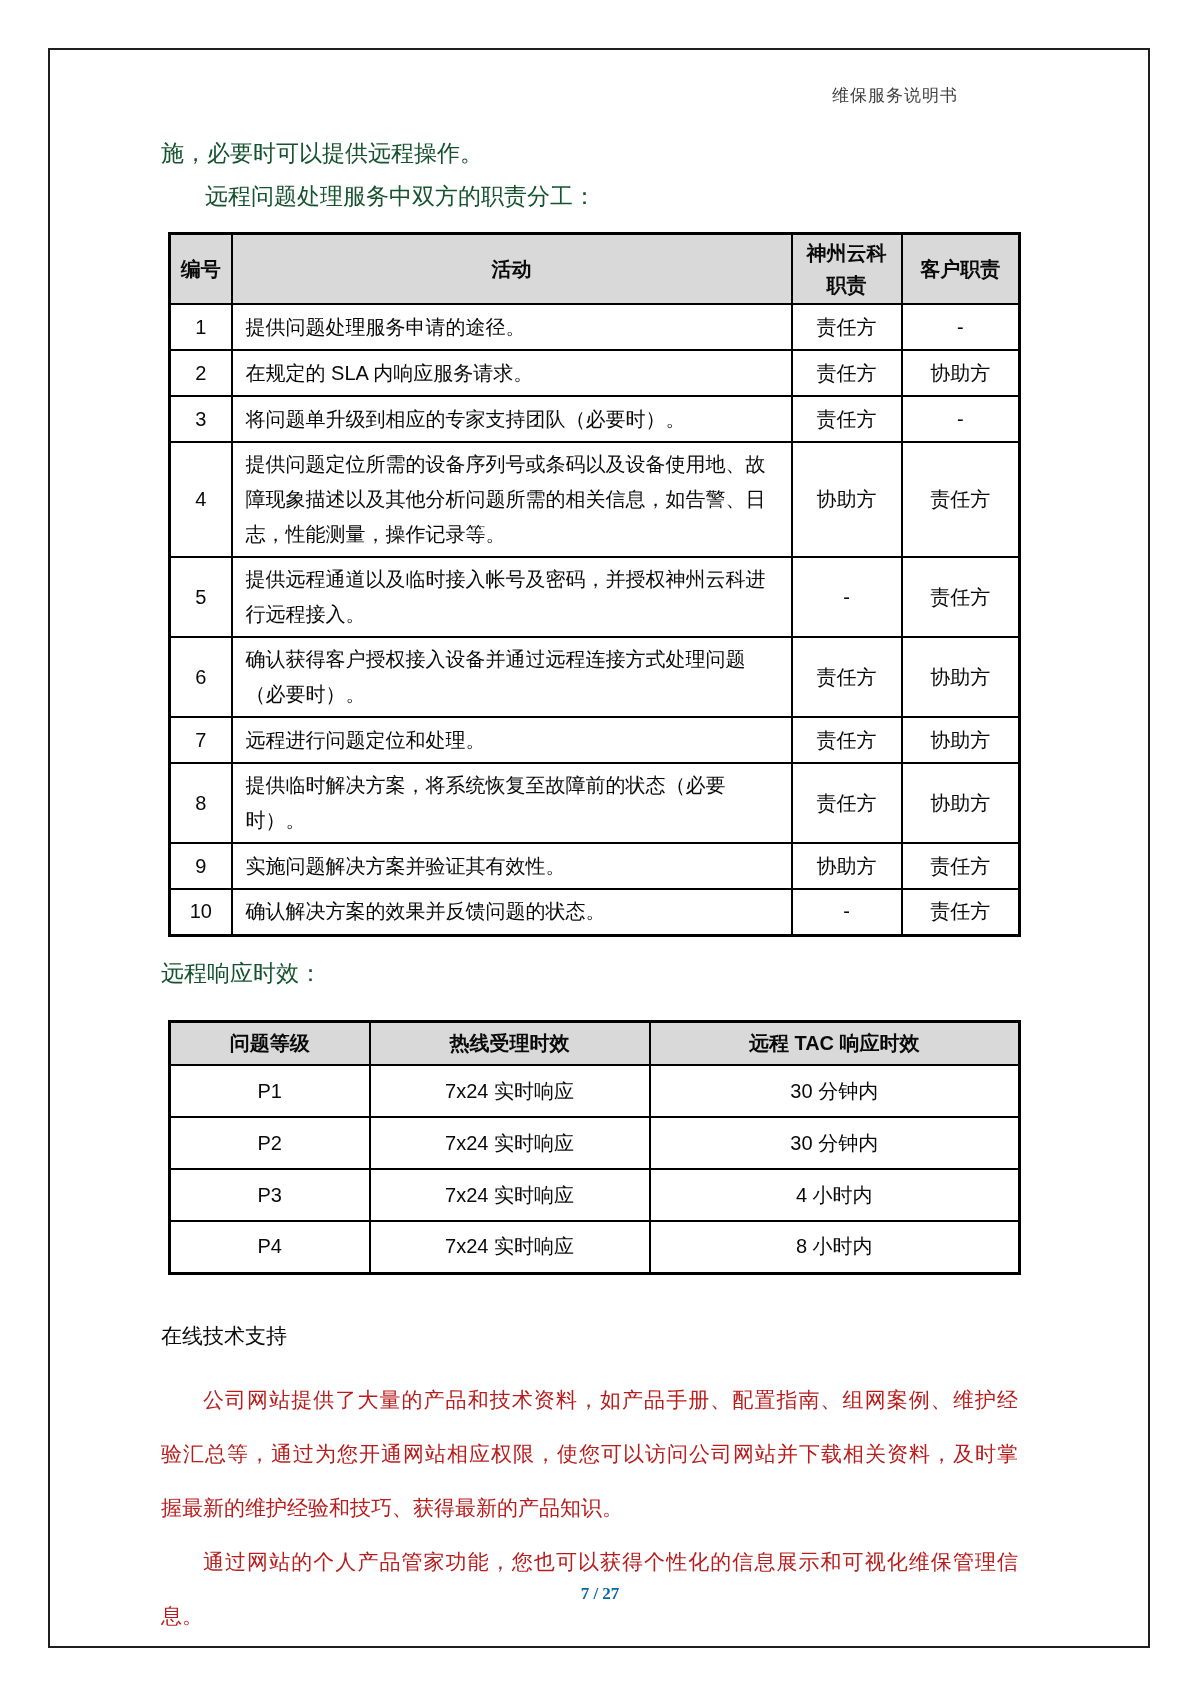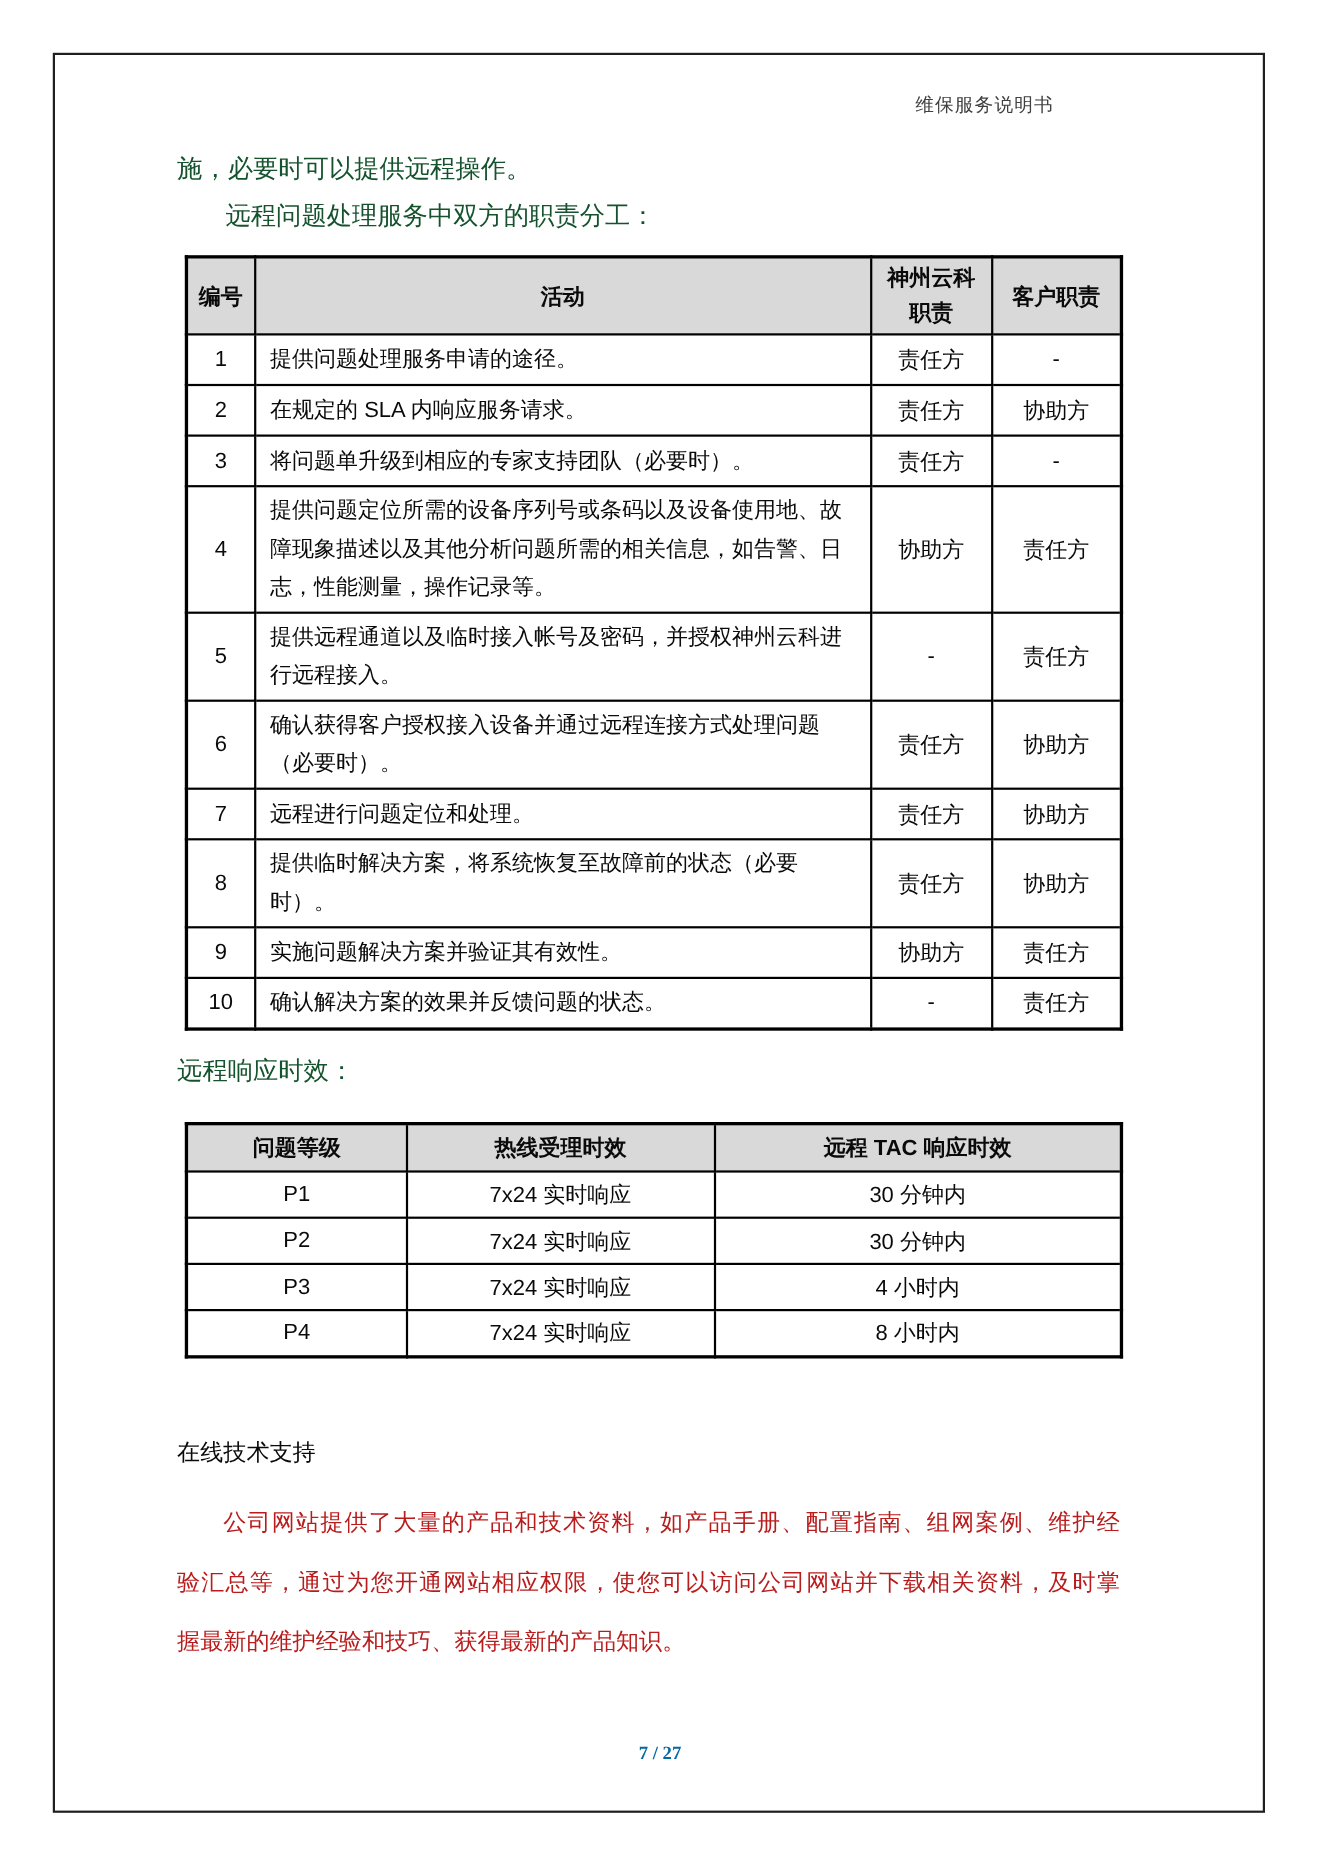"P1" .t2 tr { height: 42px -> 52px }
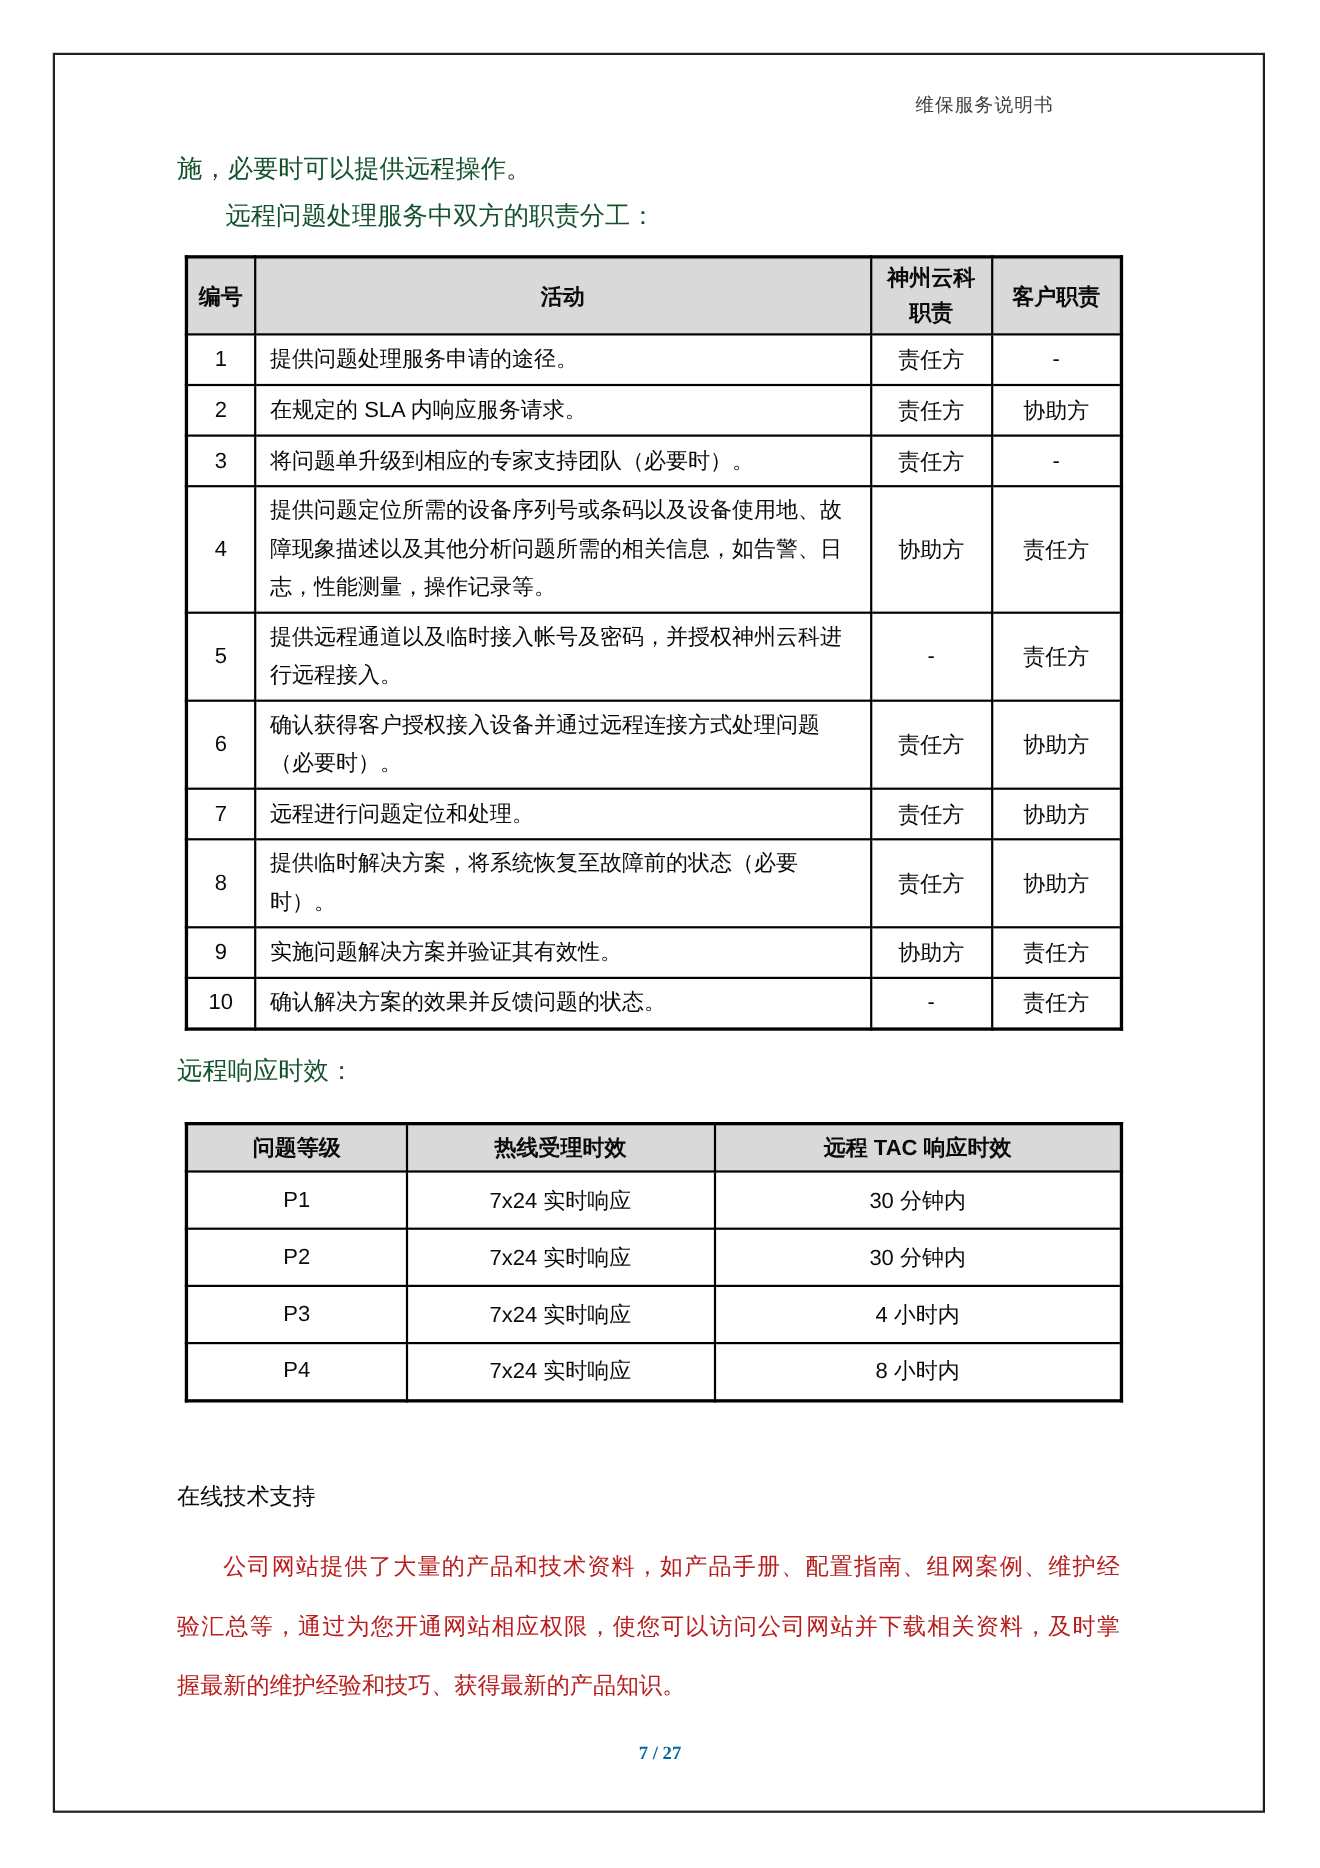"在线技术支持" .section-heading { margin-top: 72px -> 47px }
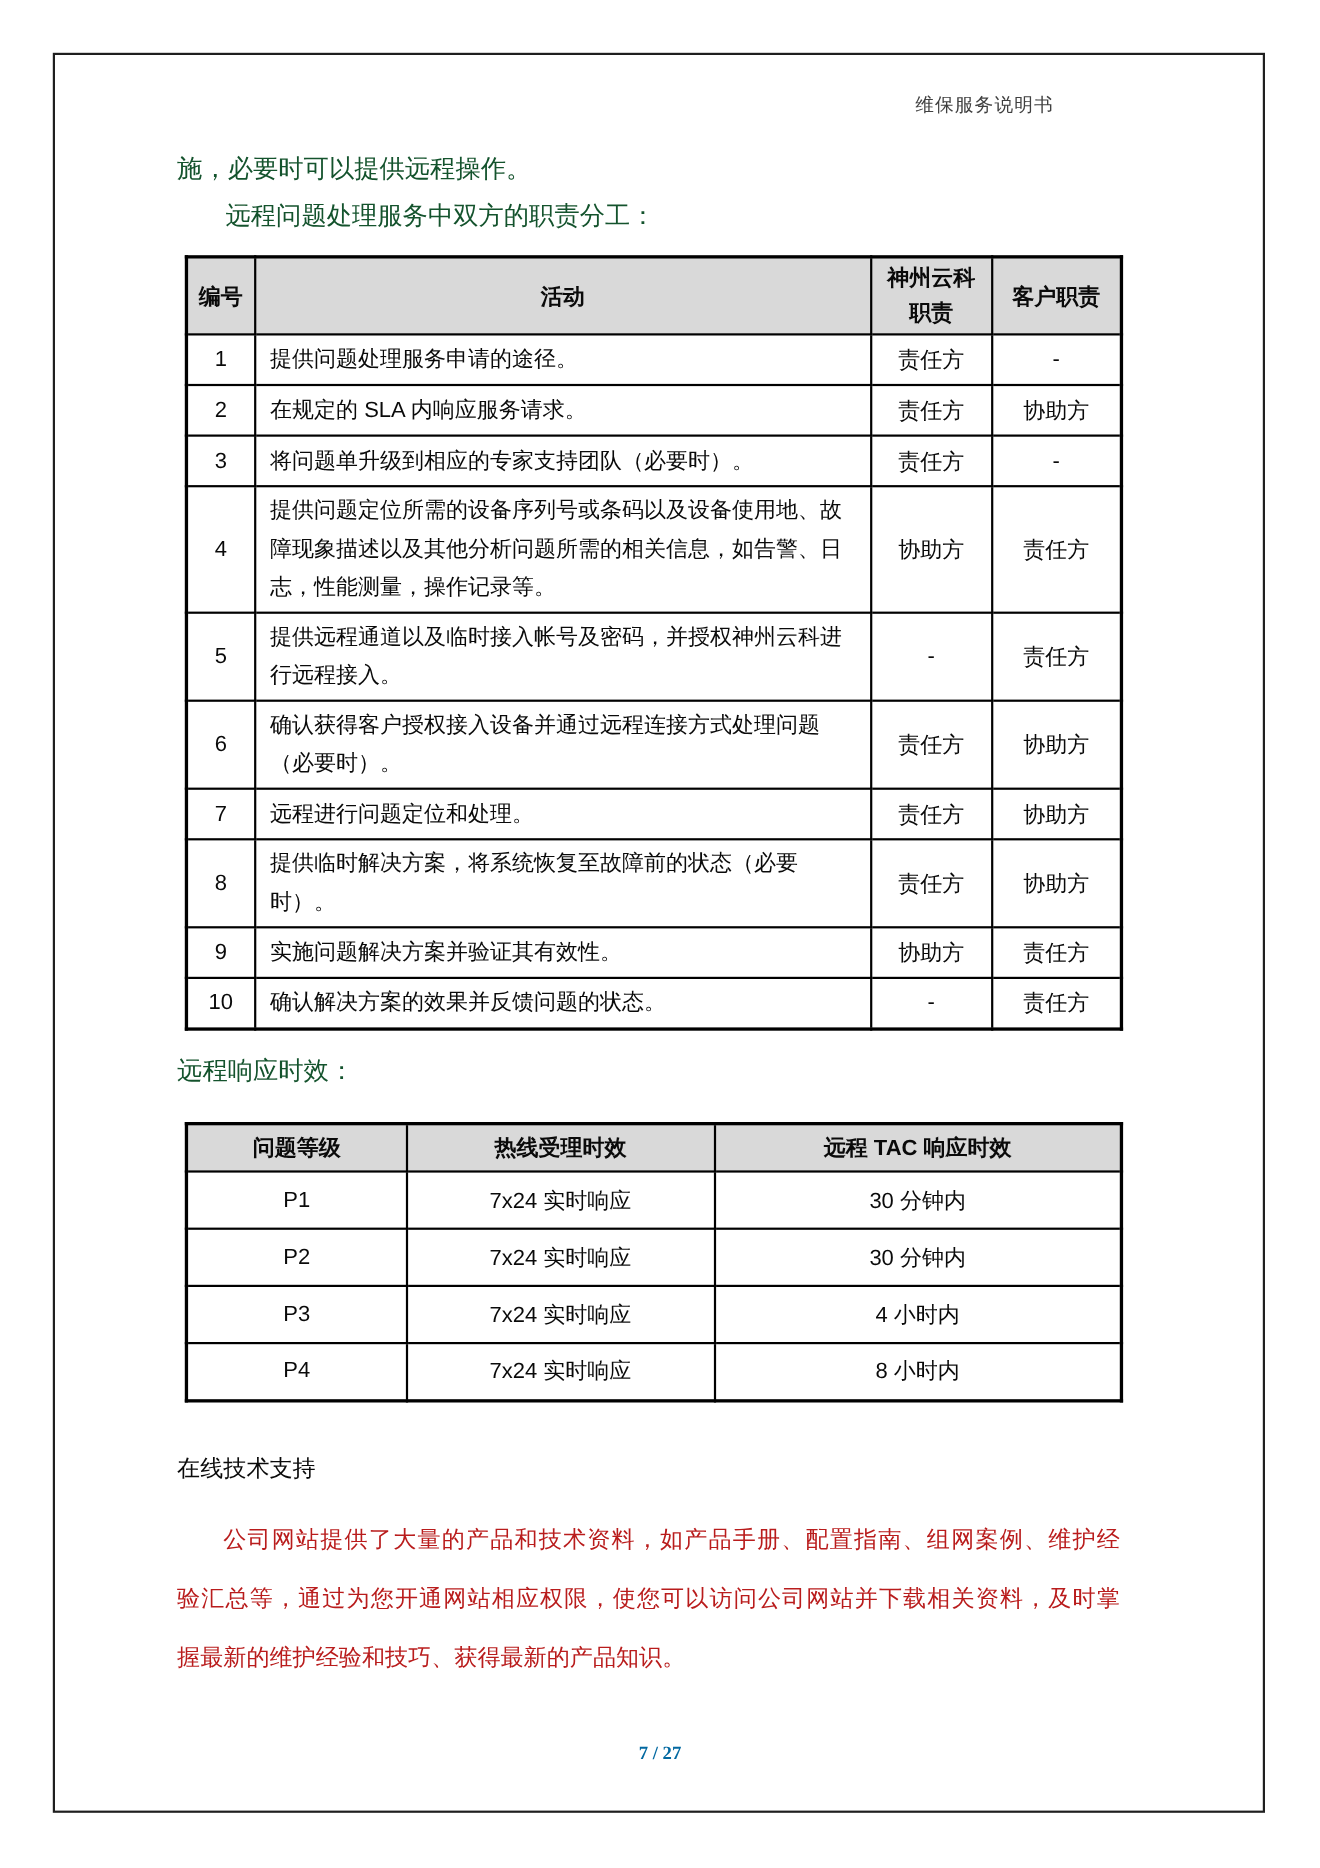"通过网站的个人产品管家功能，您也可以获得个性化的信息展示和可视化维保管理信" div.para { html: none -> <div> <div>通过网站的个人产品管家功能，您也可以获得个性化的信息展示和可视化维保管理信</div> <div>息。</div> </div> }
